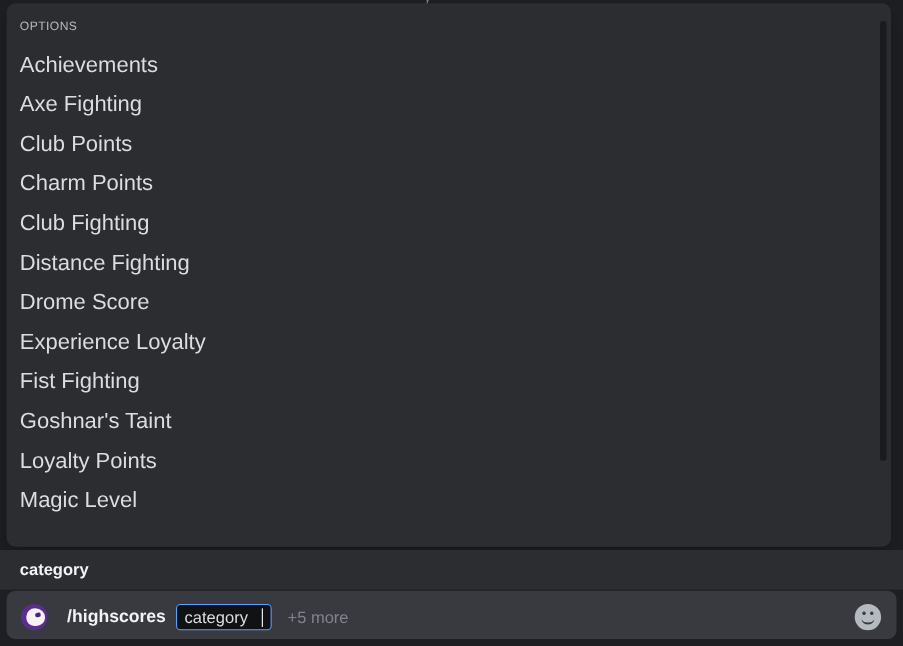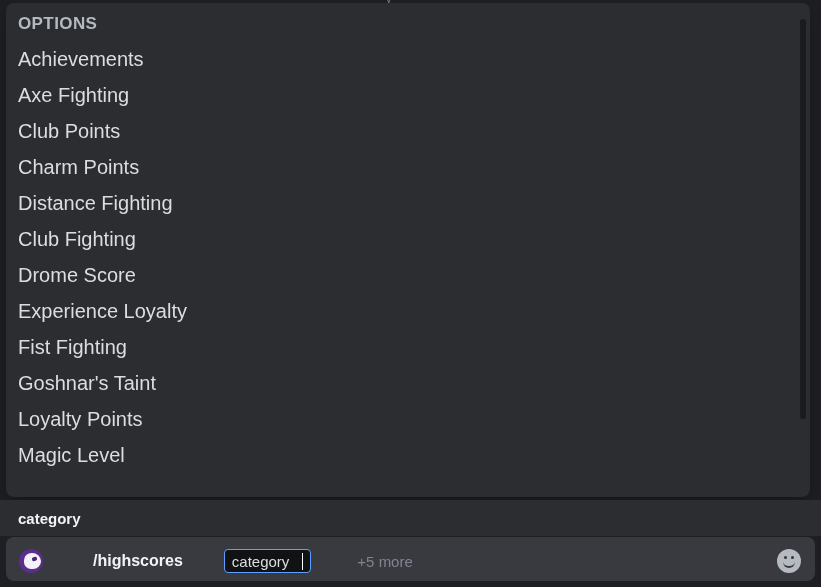"OPTIONS" #options-header { font-size: 17px -> 11px; font-weight: bold -> normal }
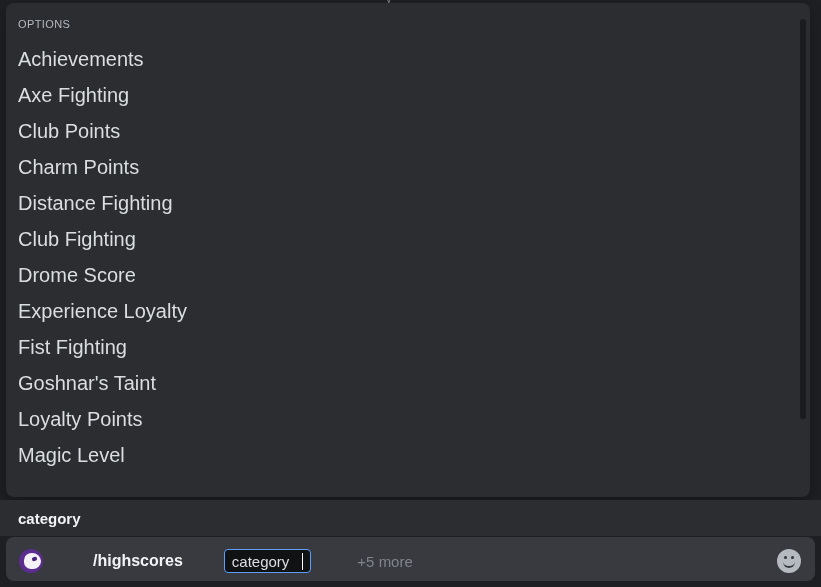"Distance Fighting" div.option-row { order: before "Club Fighting" -> after "Club Fighting" }
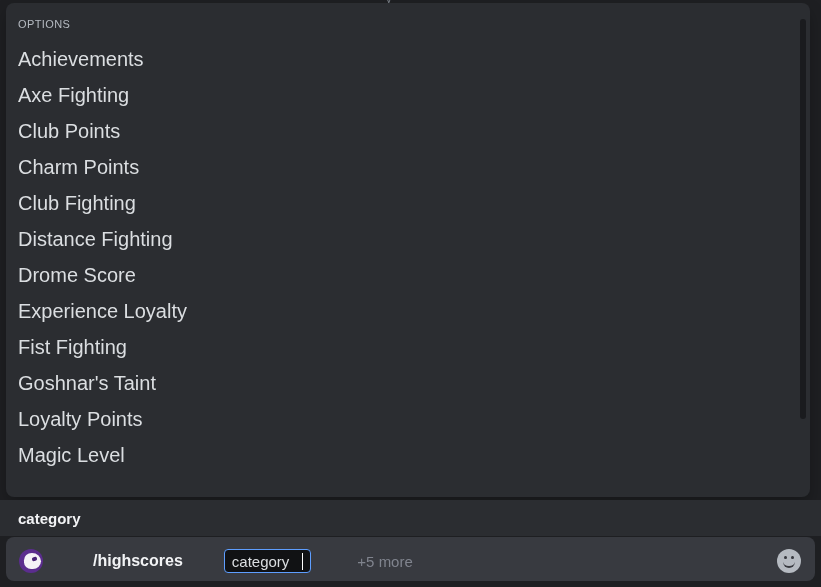"/highscores" #message-input-bar { gap: 32px -> none }
